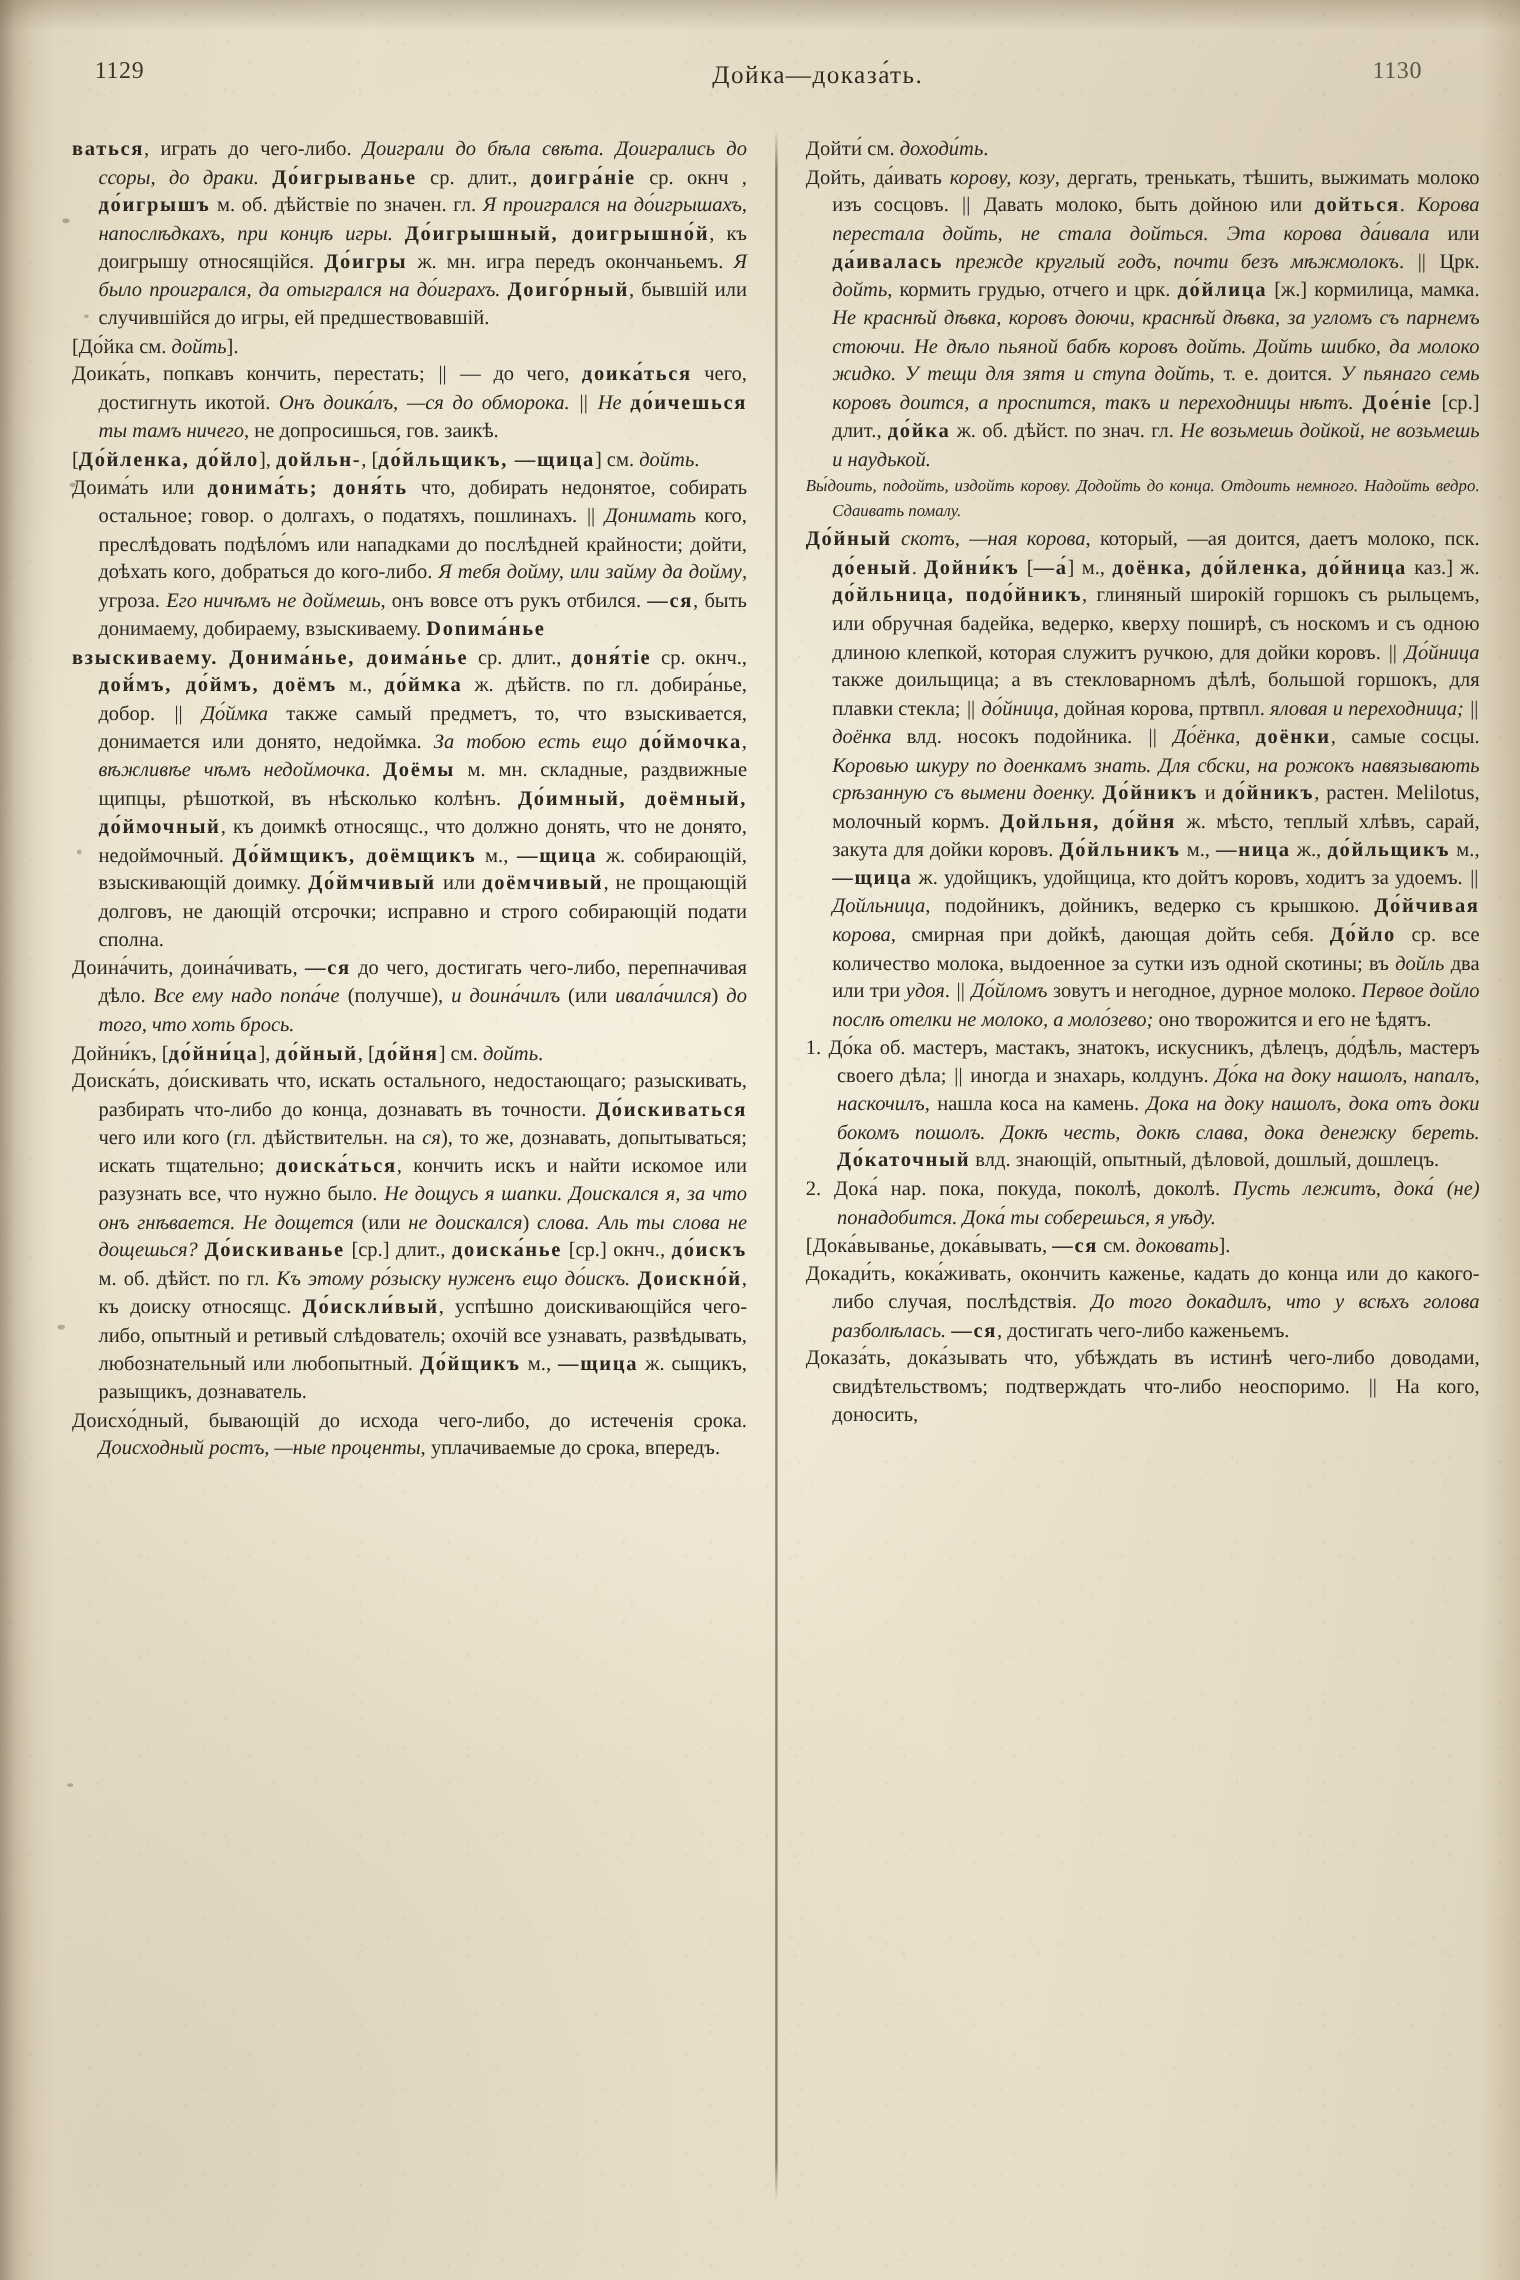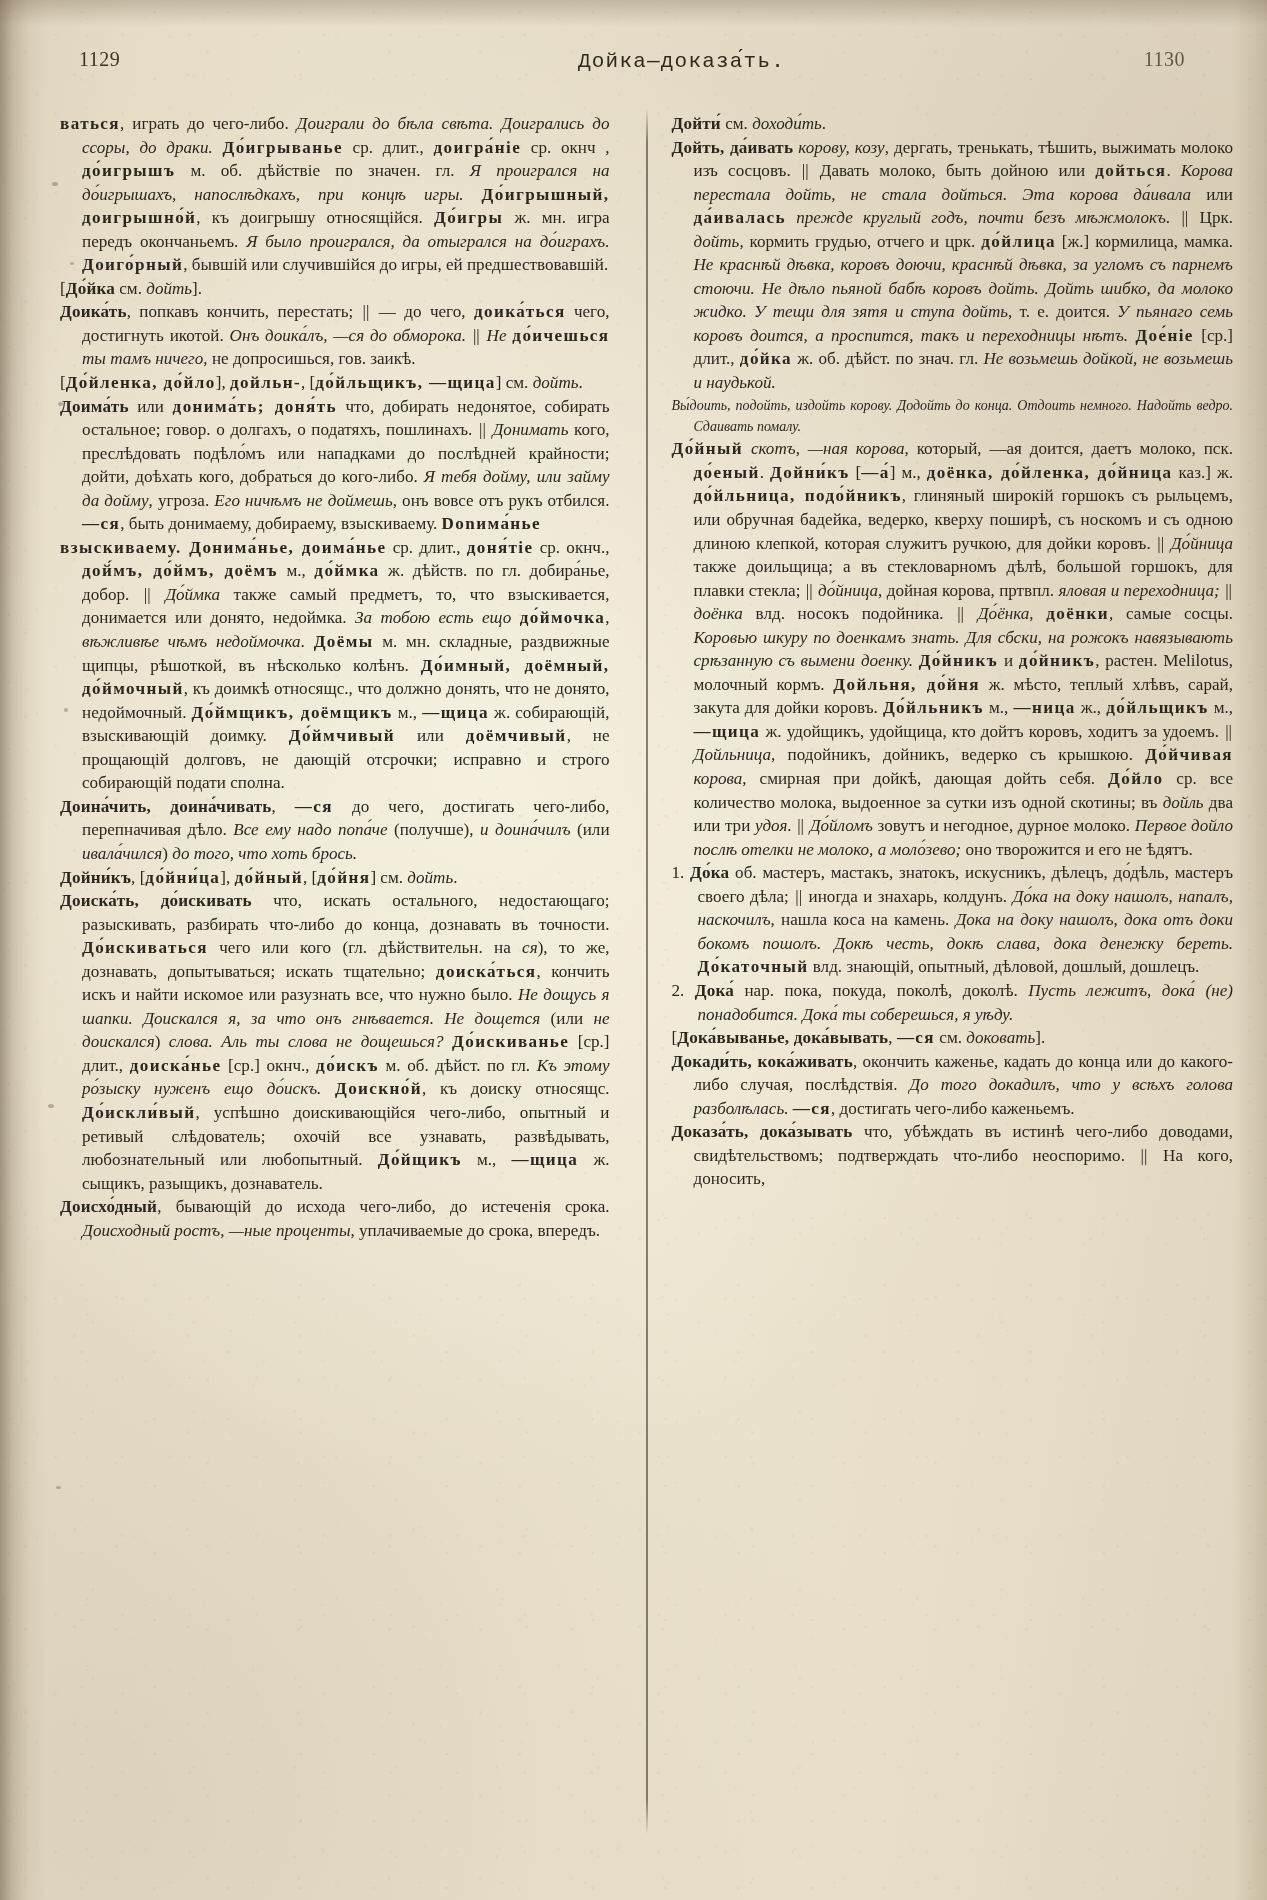"Дойка—доказа́ть." .running-head { font-family: Liberation Mono, monospace -> none }
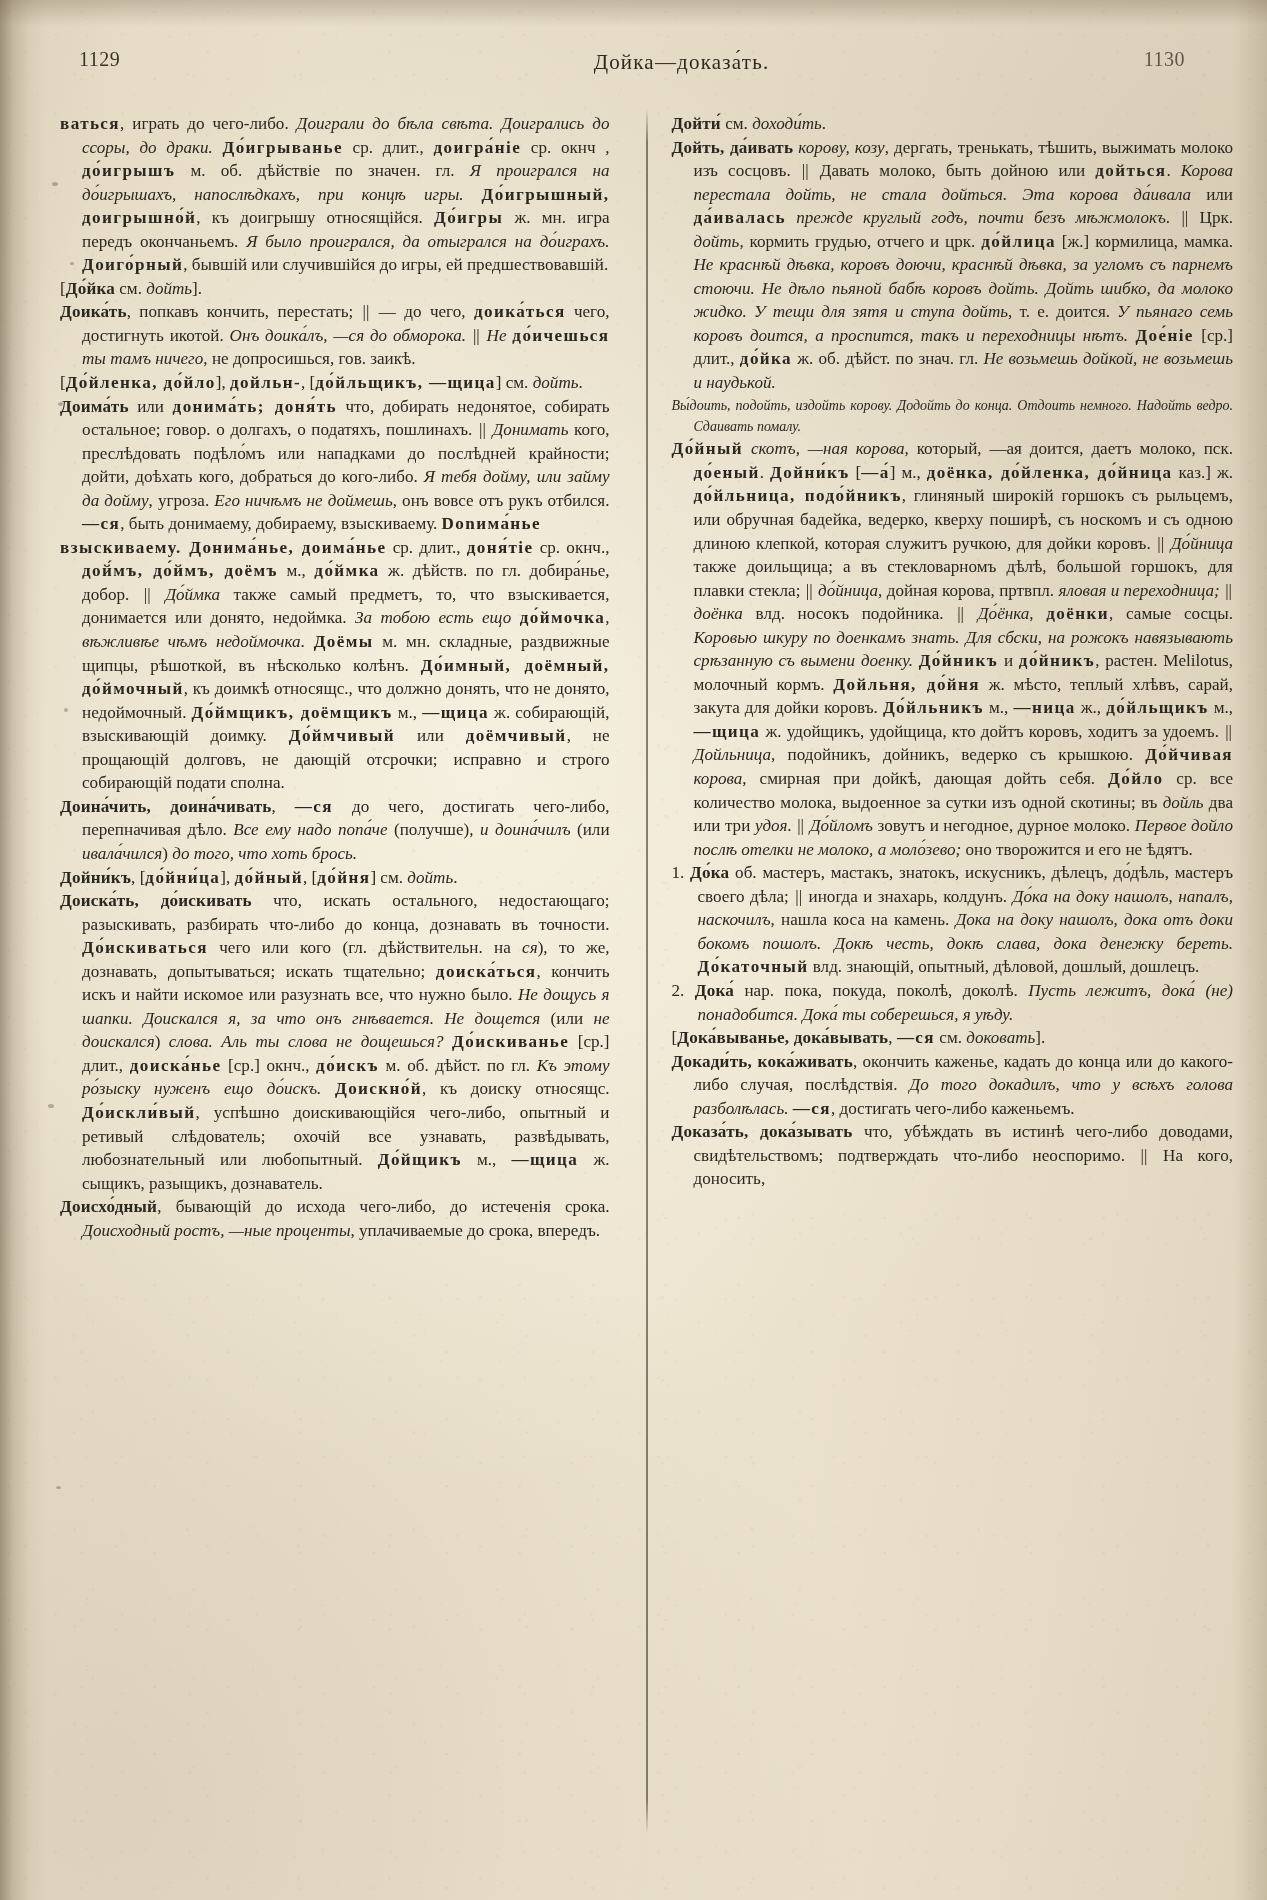"ваться, играть до чего-либо. Доиграли" .col-left { padding-right: 36px -> 23px }
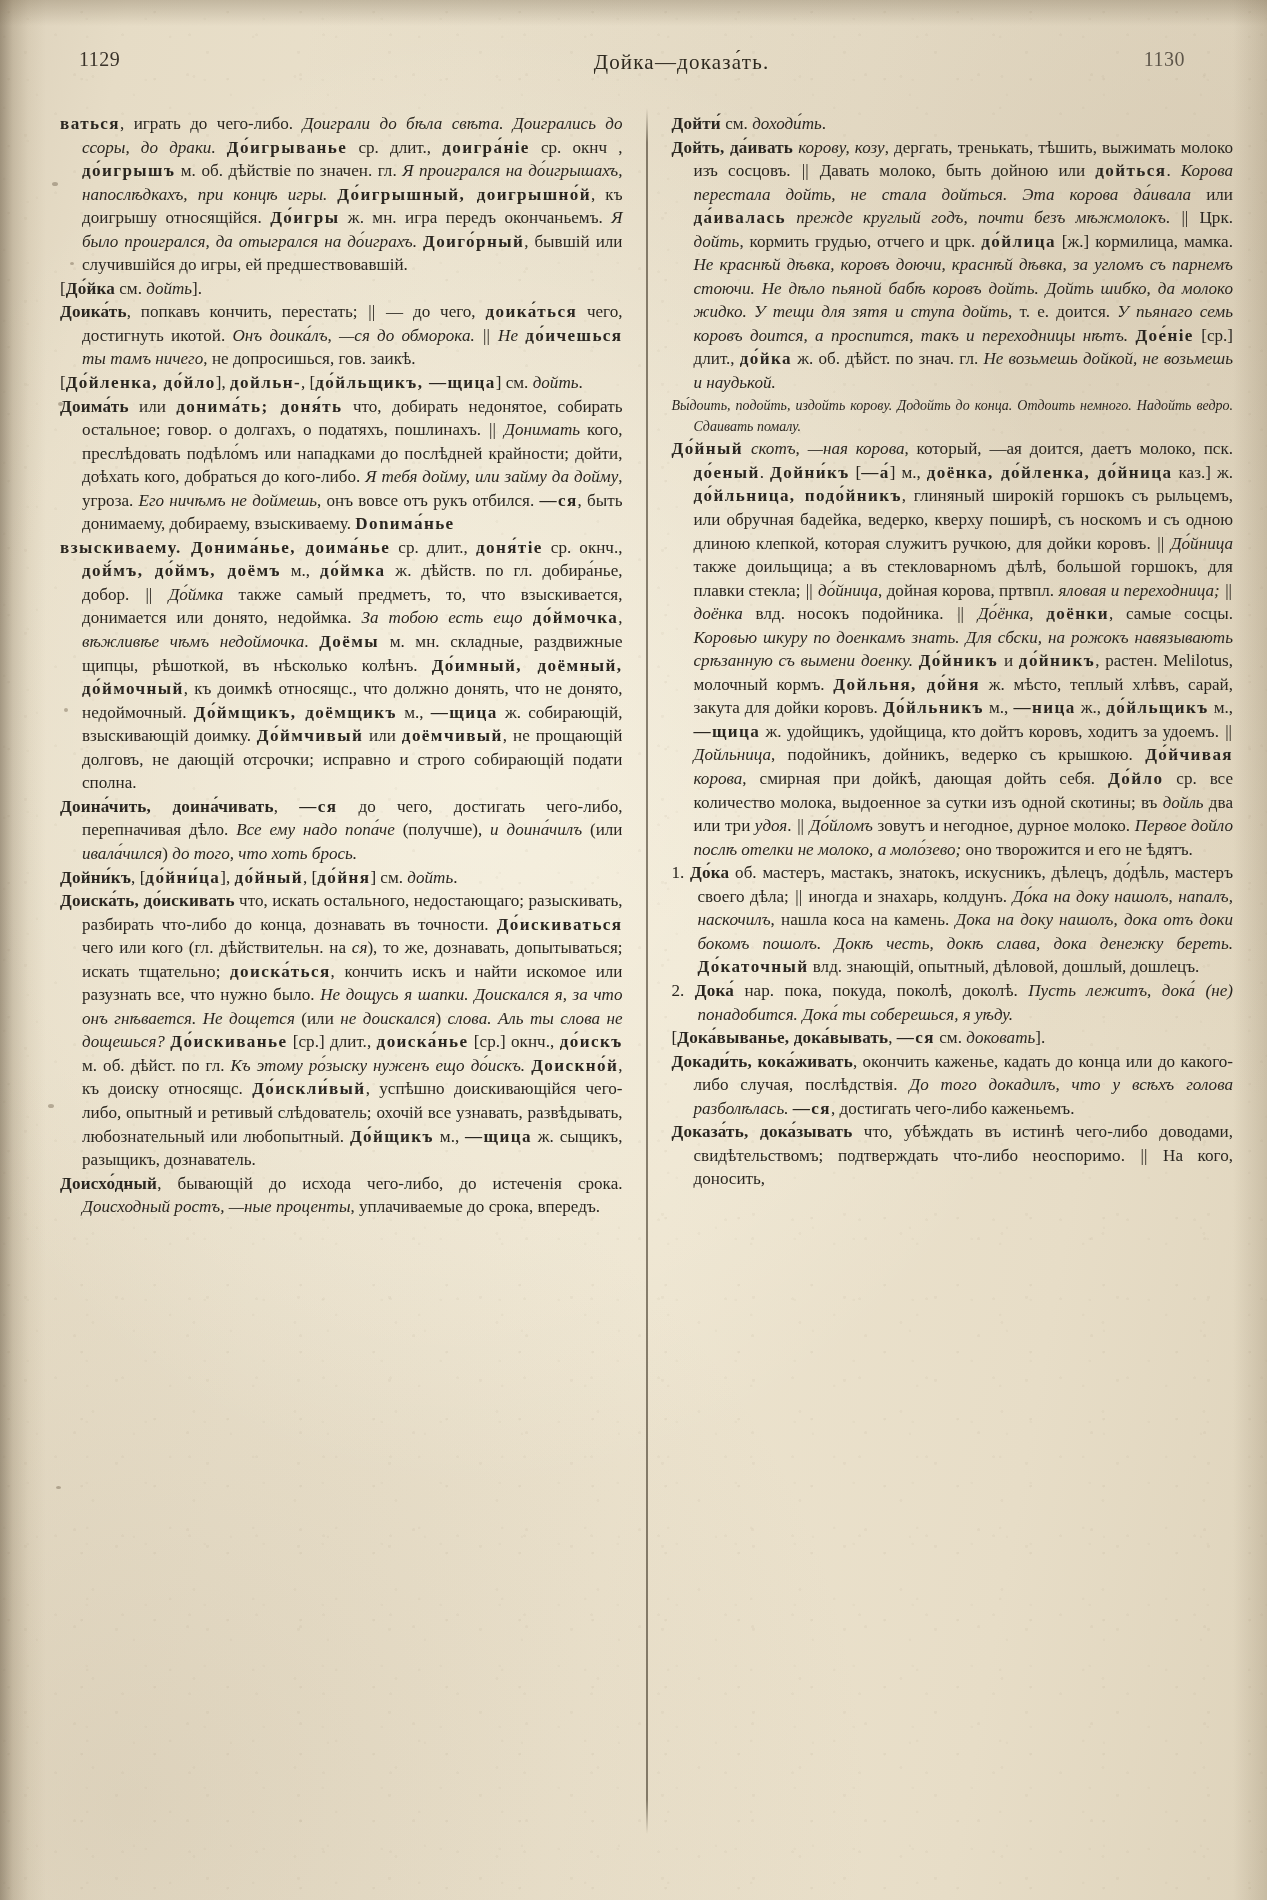"Дойти́" b.hw0 { font-weight: bold -> normal }
